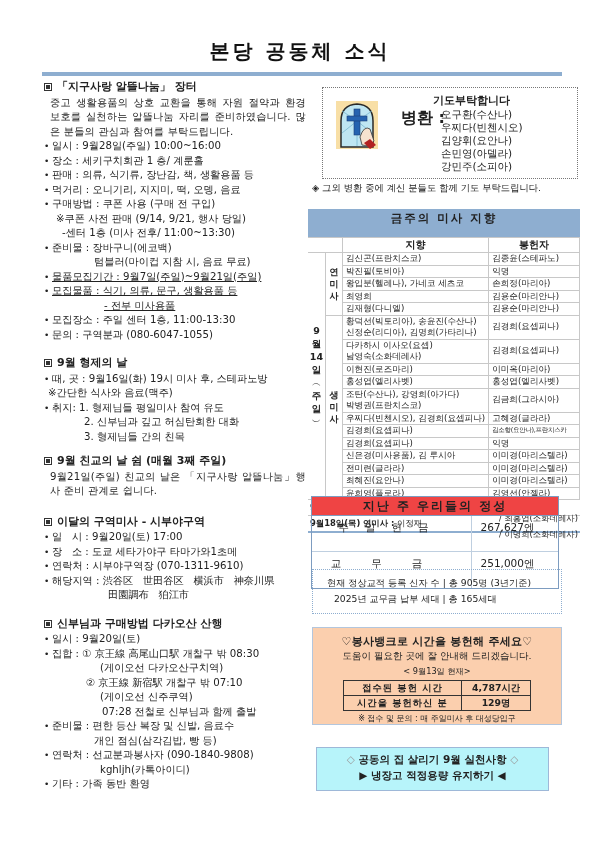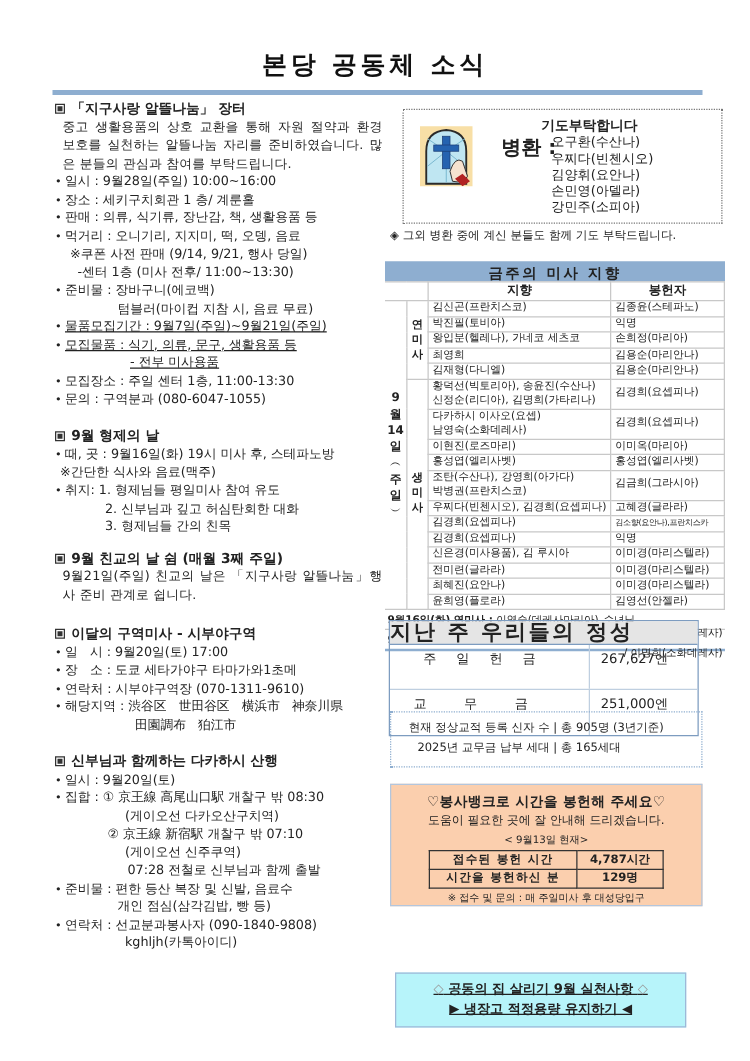"구매방법 : 쿠폰 사용 (구매" div.bl { html: none -> <div>구매방법 : 쿠폰 사용 (구매 전 구입)</div> }
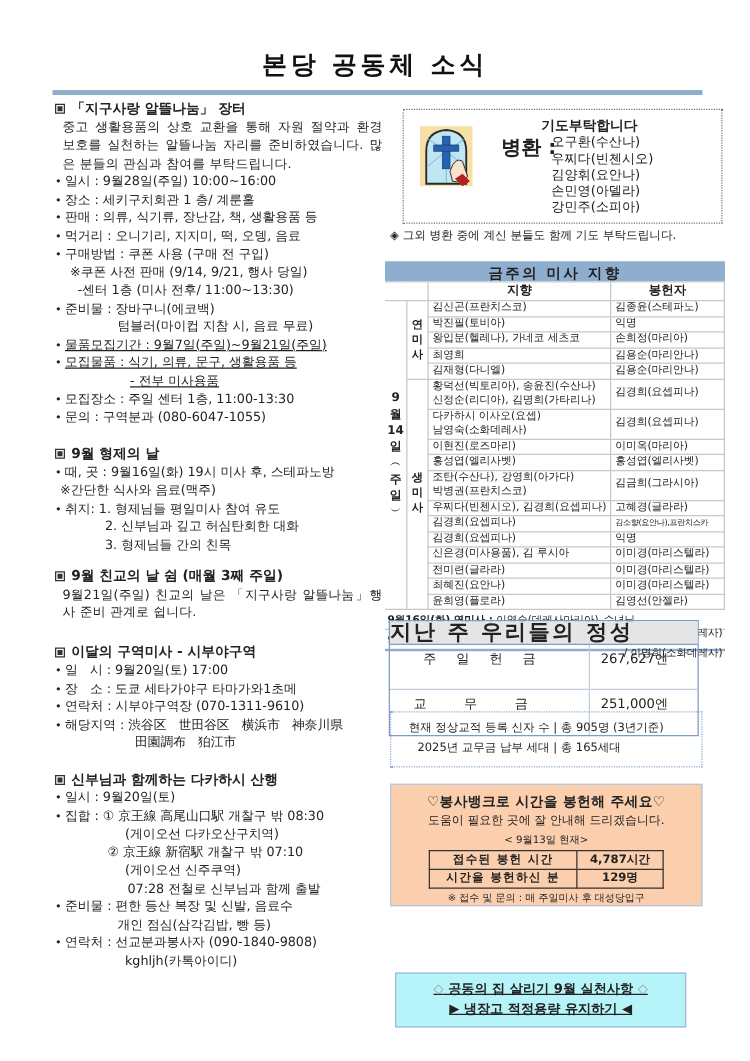"금주의 미사 지향" .mass-head { height: 16px -> 28px }
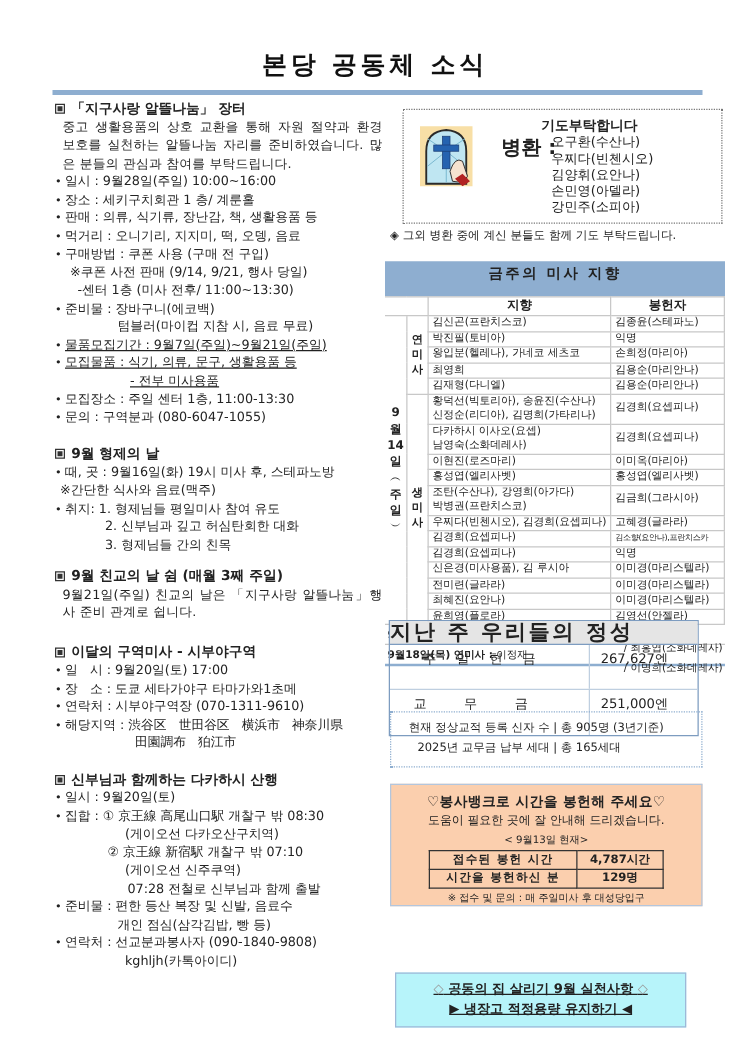"지난 주 우리들의 정성" .off-head { background: #e5e5e5 -> #ef4444; font-size: 17px -> 12px; text-align: left -> center }
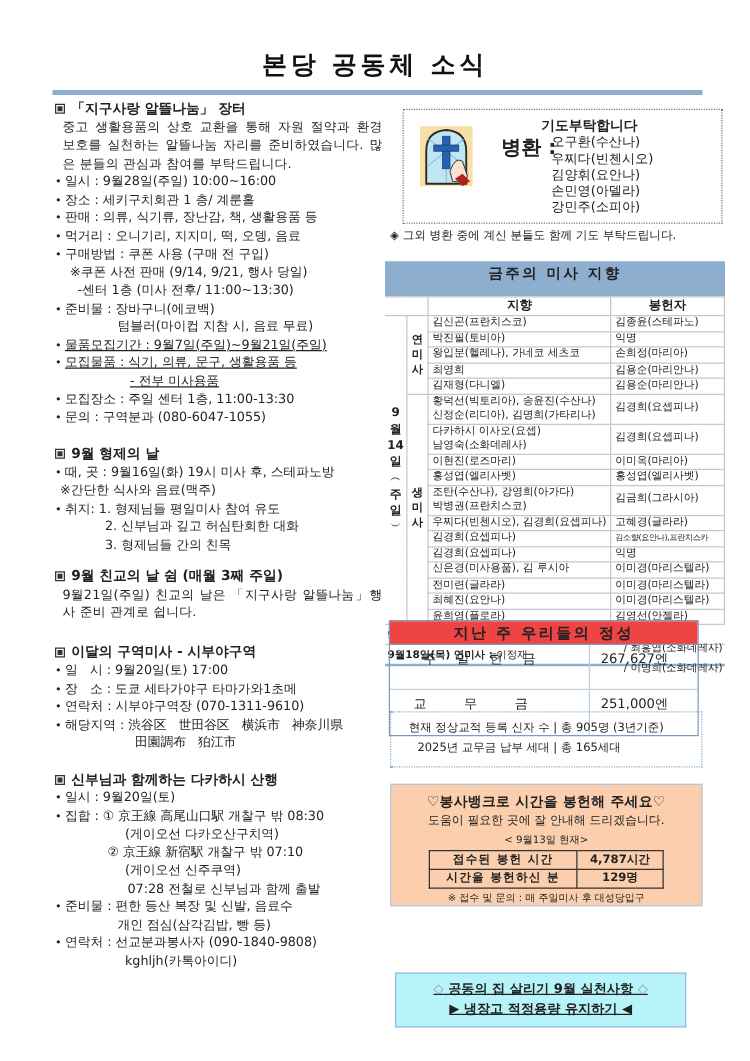"신부님과 함께하는 다카하시 산행" span { text: 함께하는 다카하시 -> 구매방법 다카오산 }
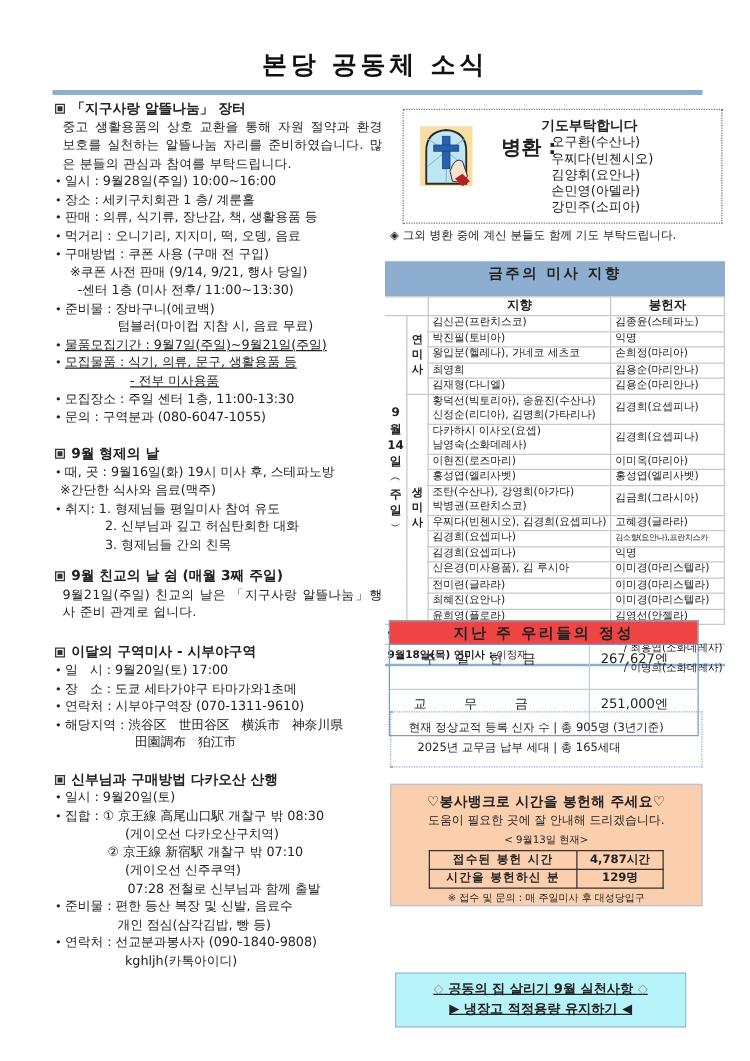"◇ 공동의 집 살리기 9월" .prac-box { text-decoration: underline -> none; top: 778px -> 747px }
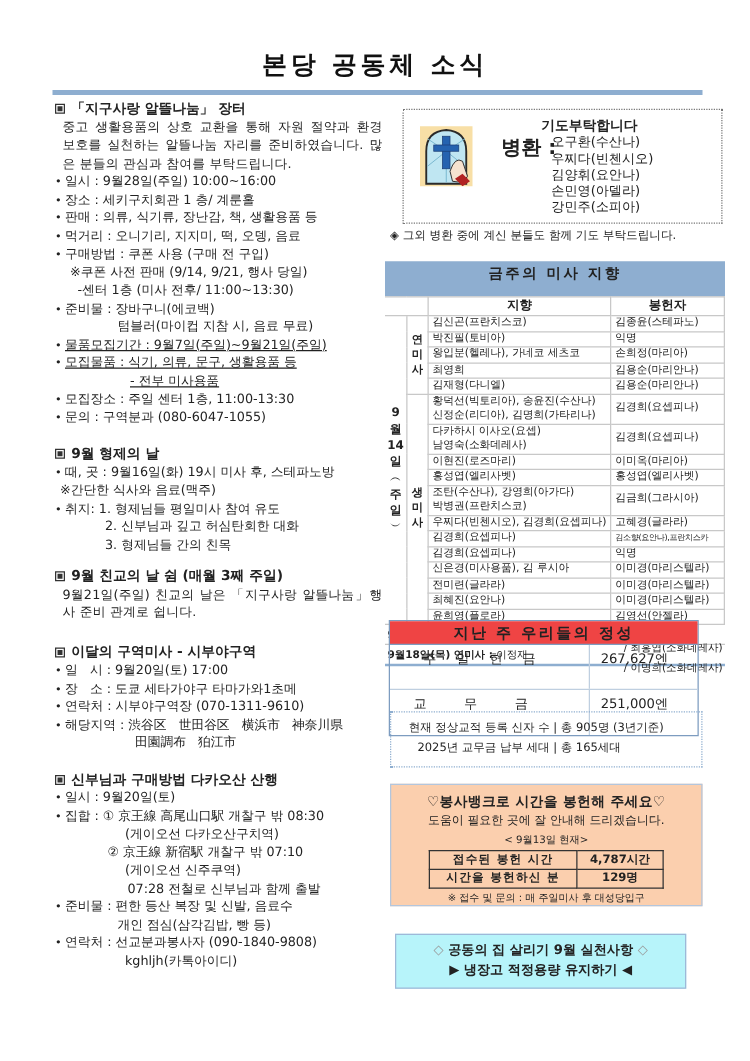"기타 : 가족 동반 환영" div.bl { html: none -> <div>기타 : 가족 동반 환영</div> }
